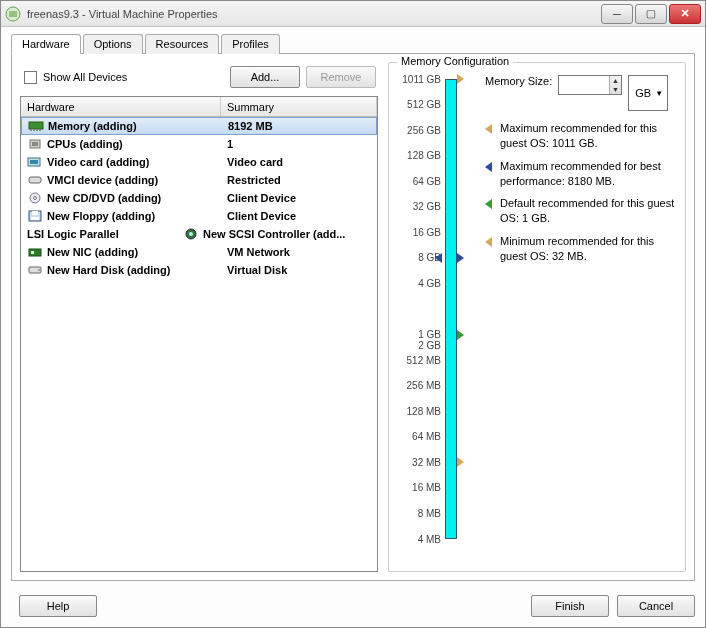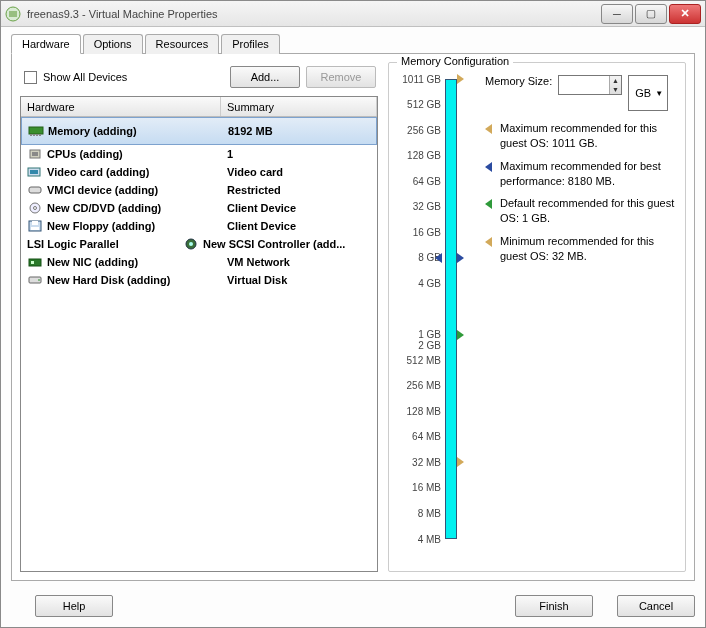"Memory (adding)" .hw-row.selected { height: 28px -> 18px }
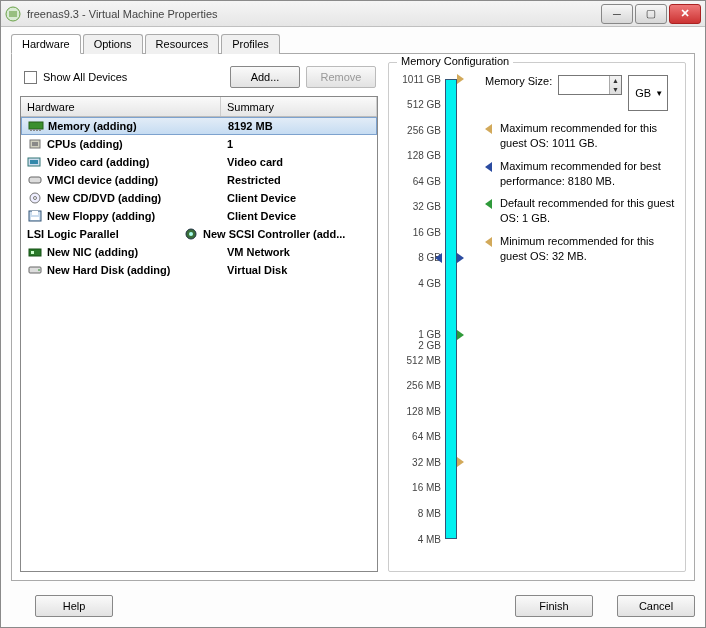"Help" .bottom-bar .btn { margin-left: 24px -> 8px }
